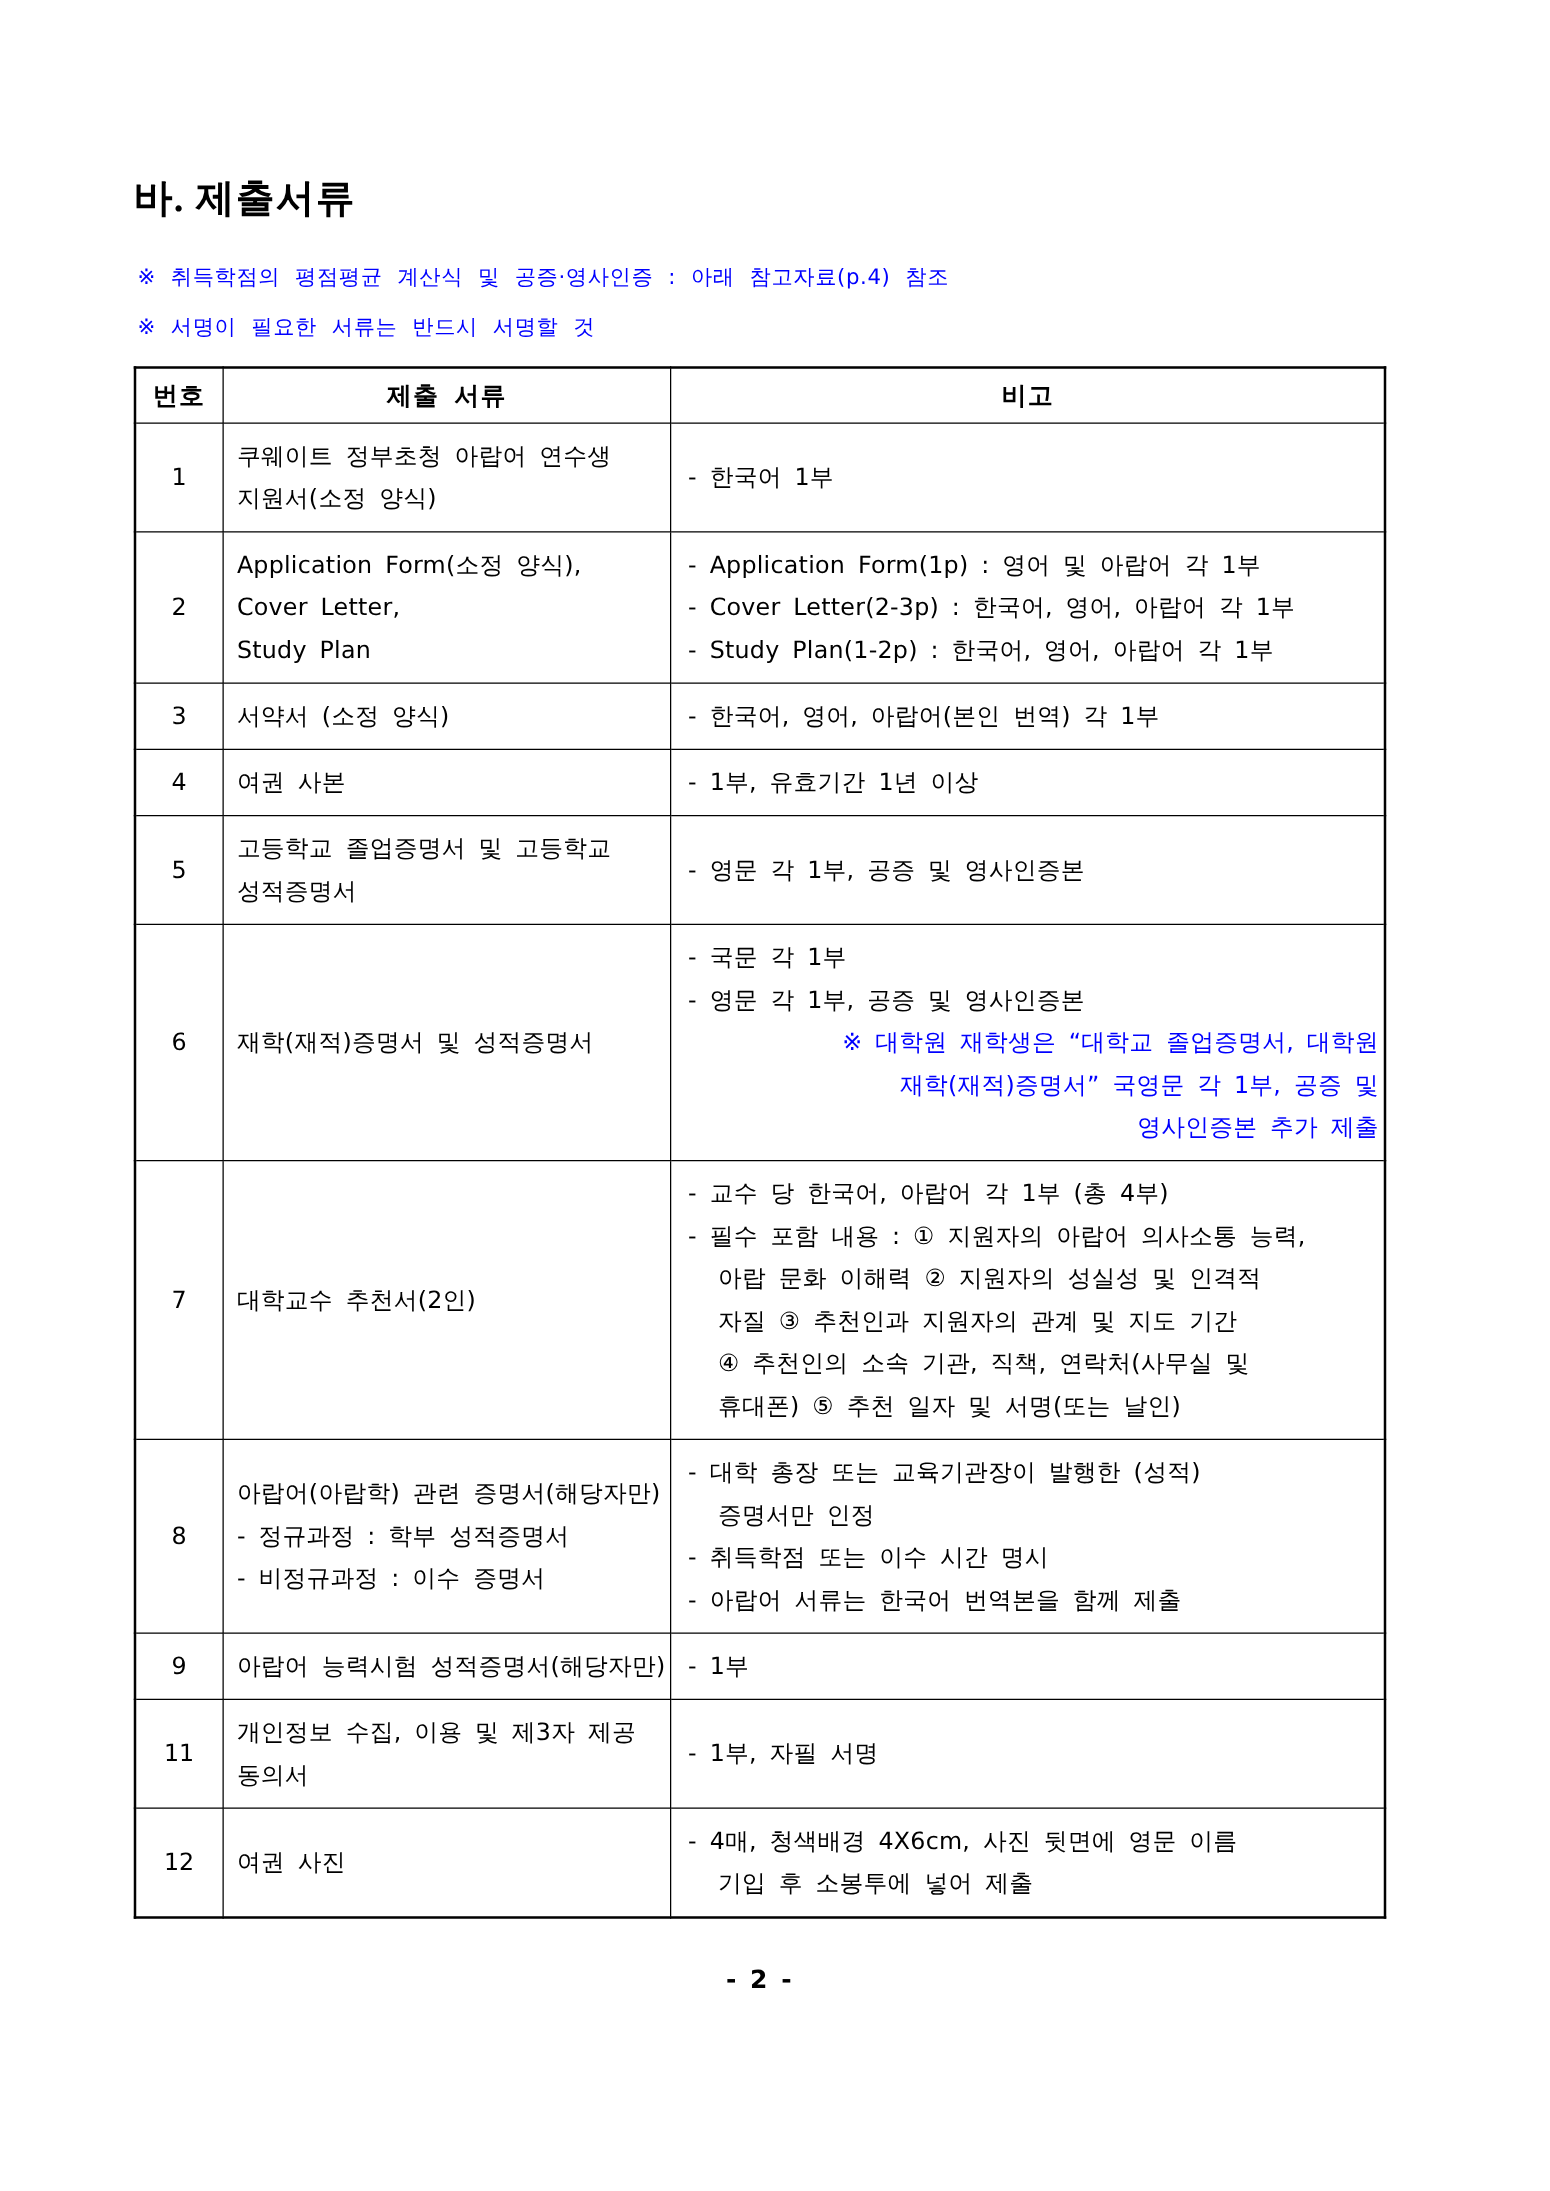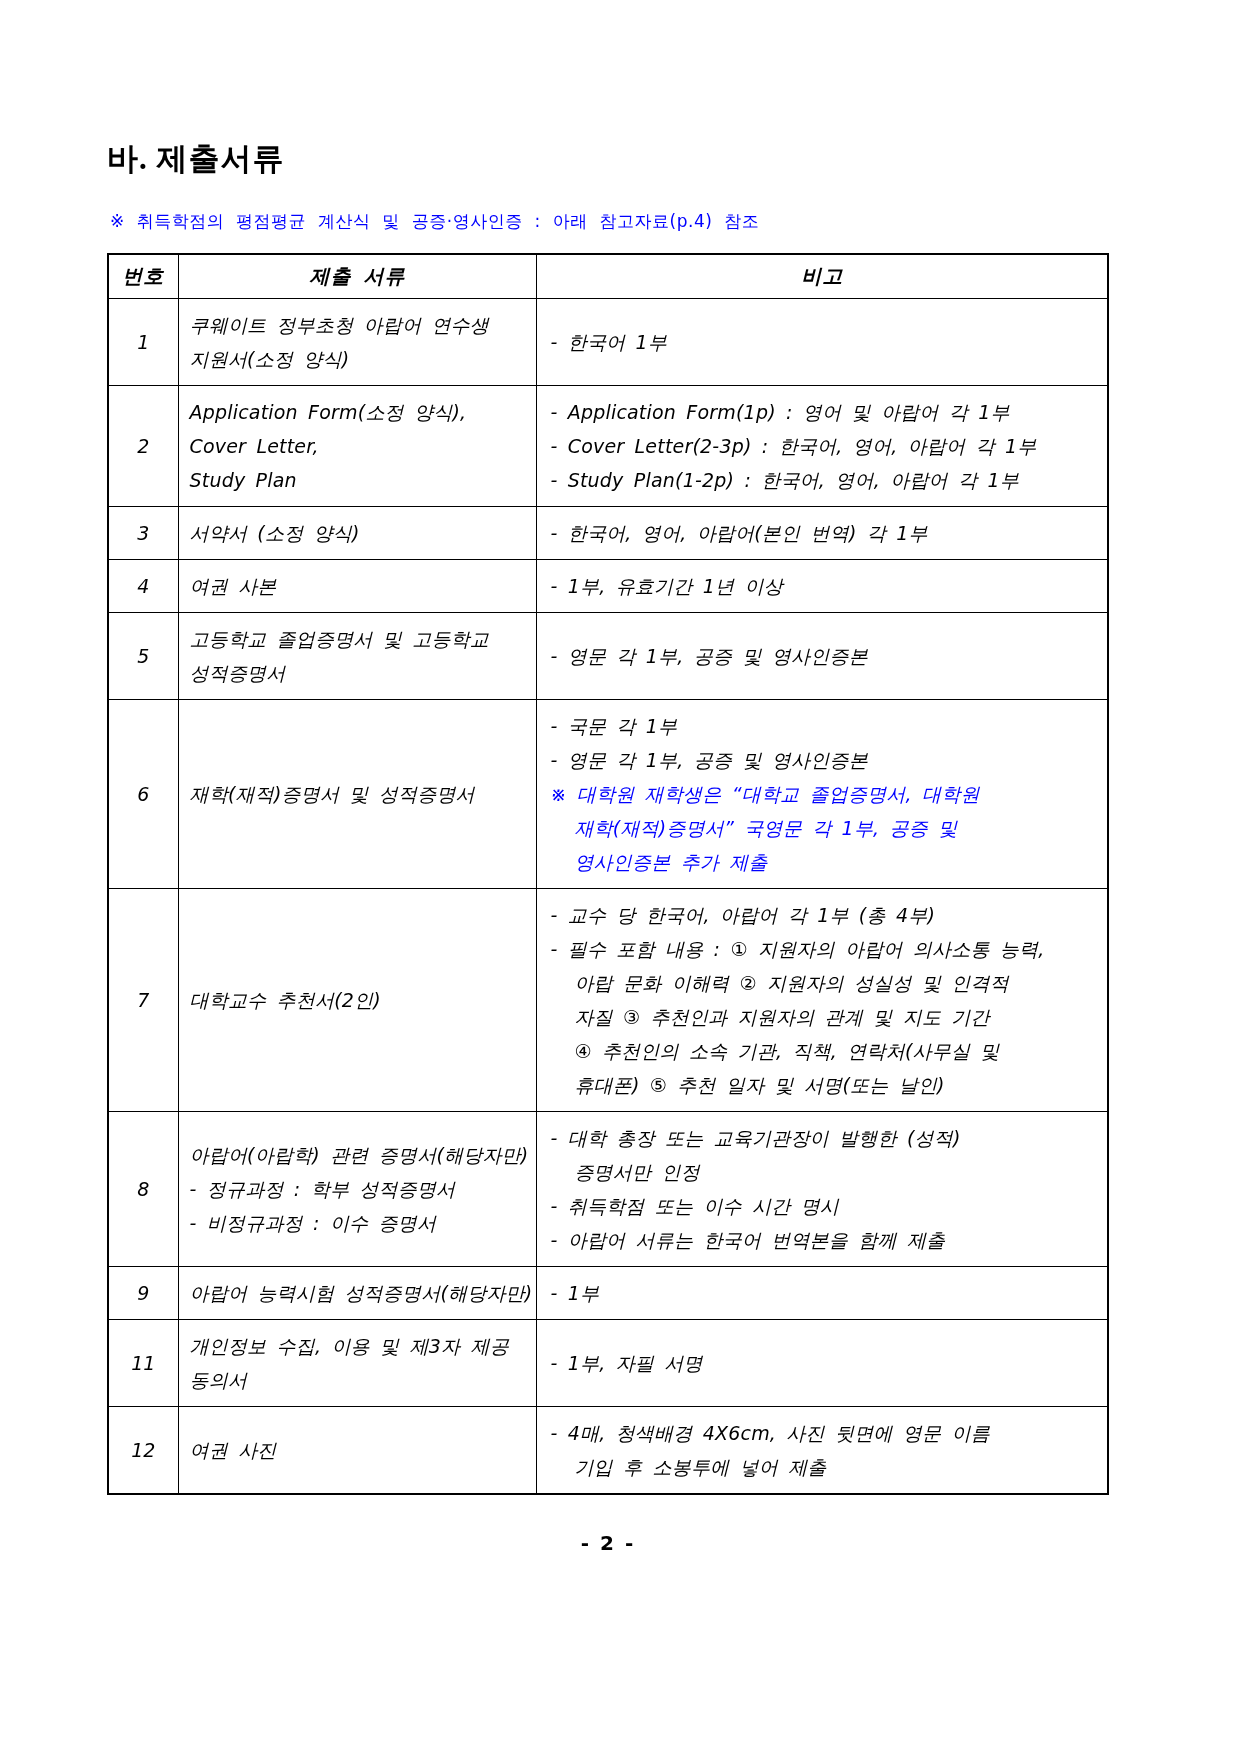"※ 서명이 필요한 서류는 반드시" p.note { html: none -> <p>※ 서명이 필요한 서류는 반드시 서명할 것</p> }
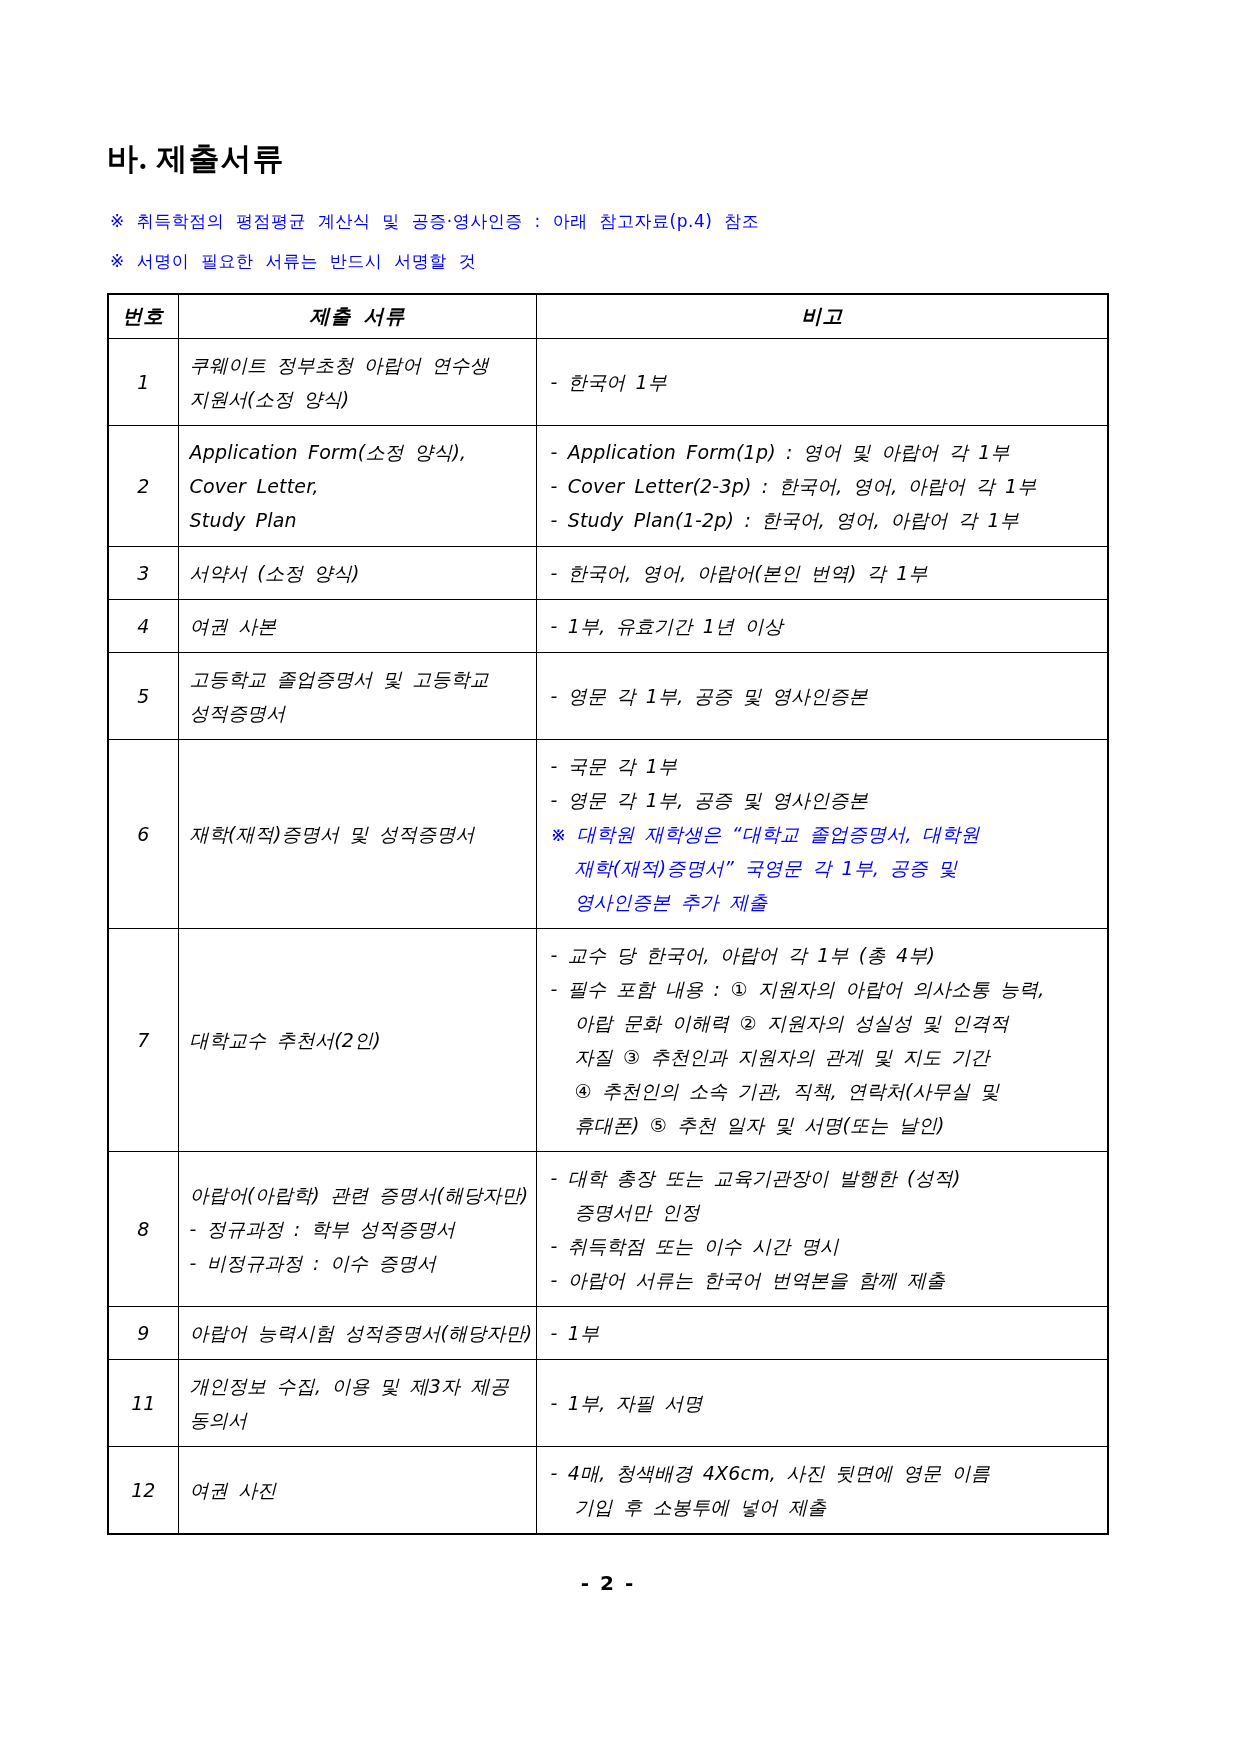"번호" th, td { font-style: italic -> none }
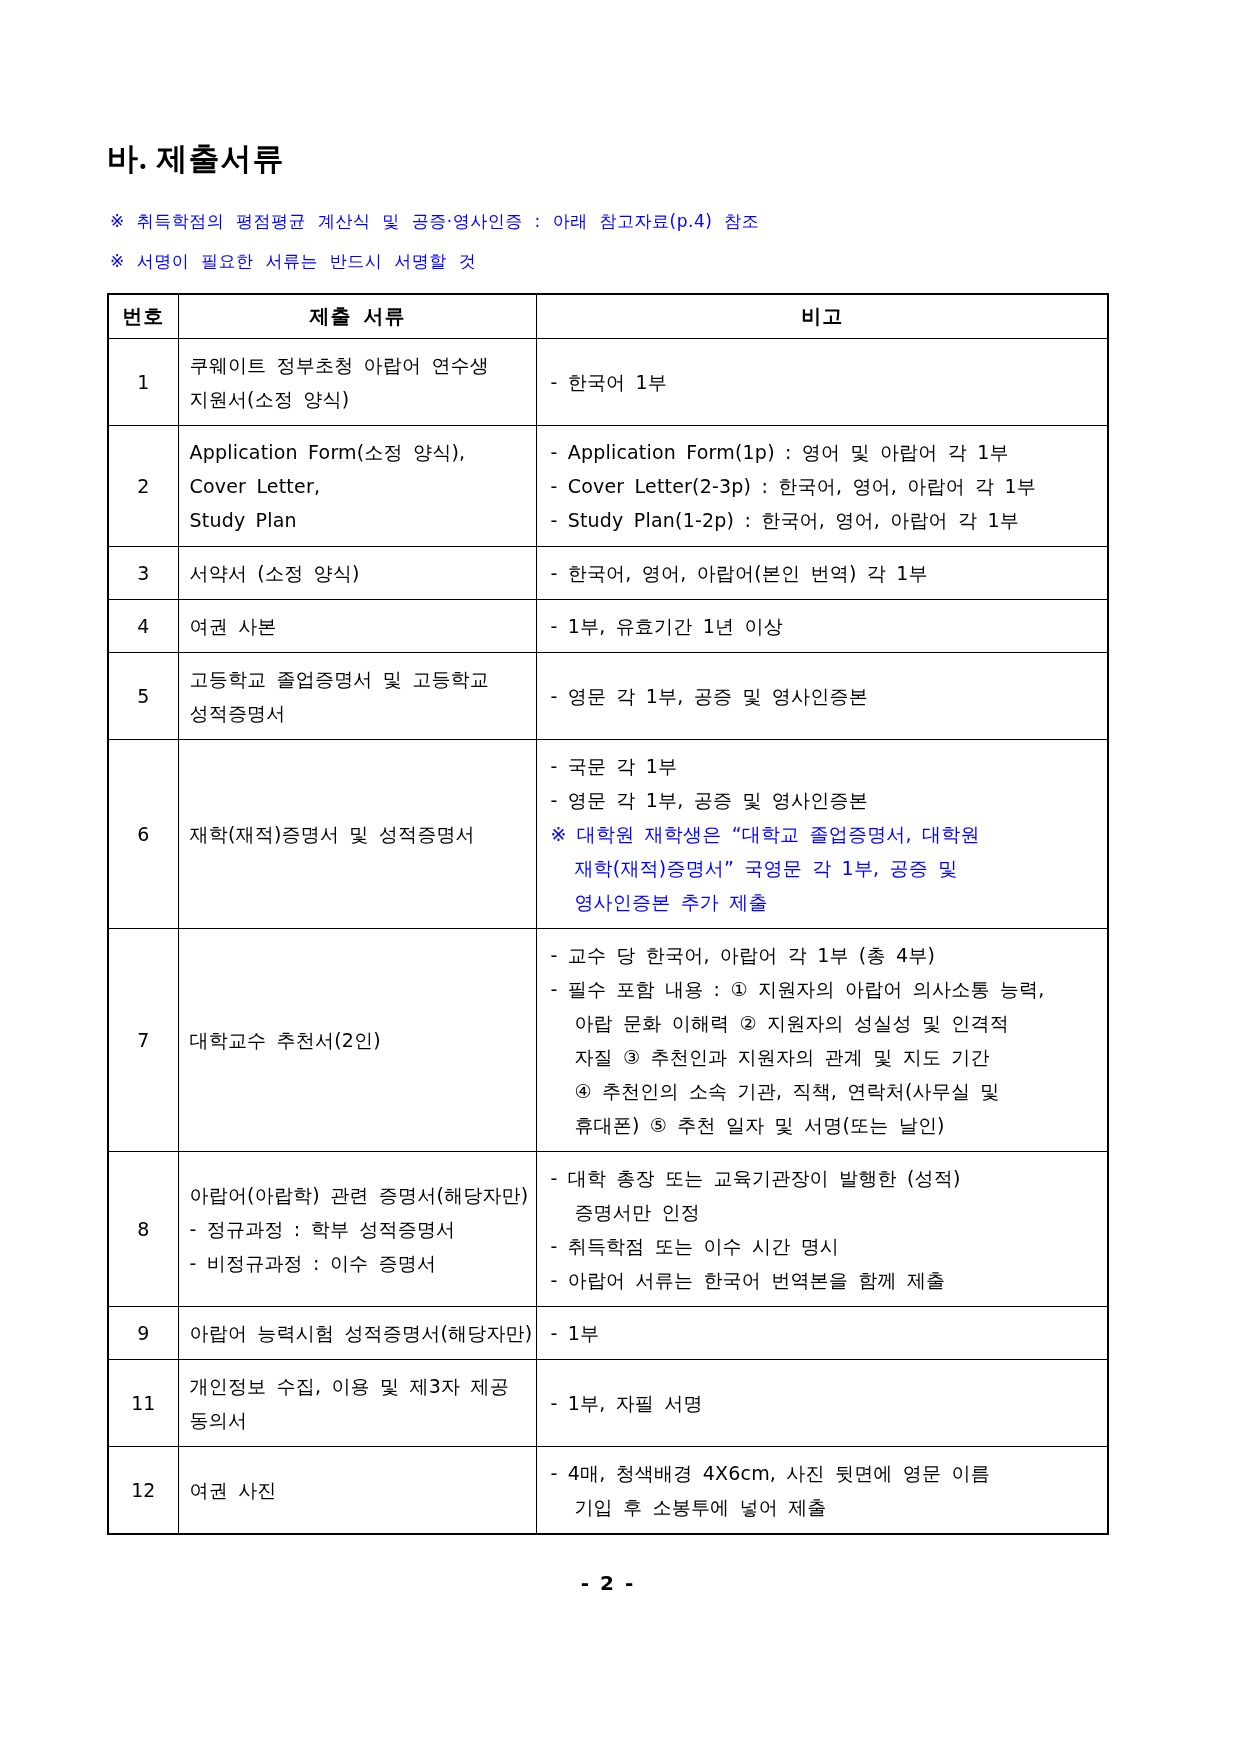"※ 대학원 재학생은 “대학교 졸업증명서," .blue { text-align: none -> right }
